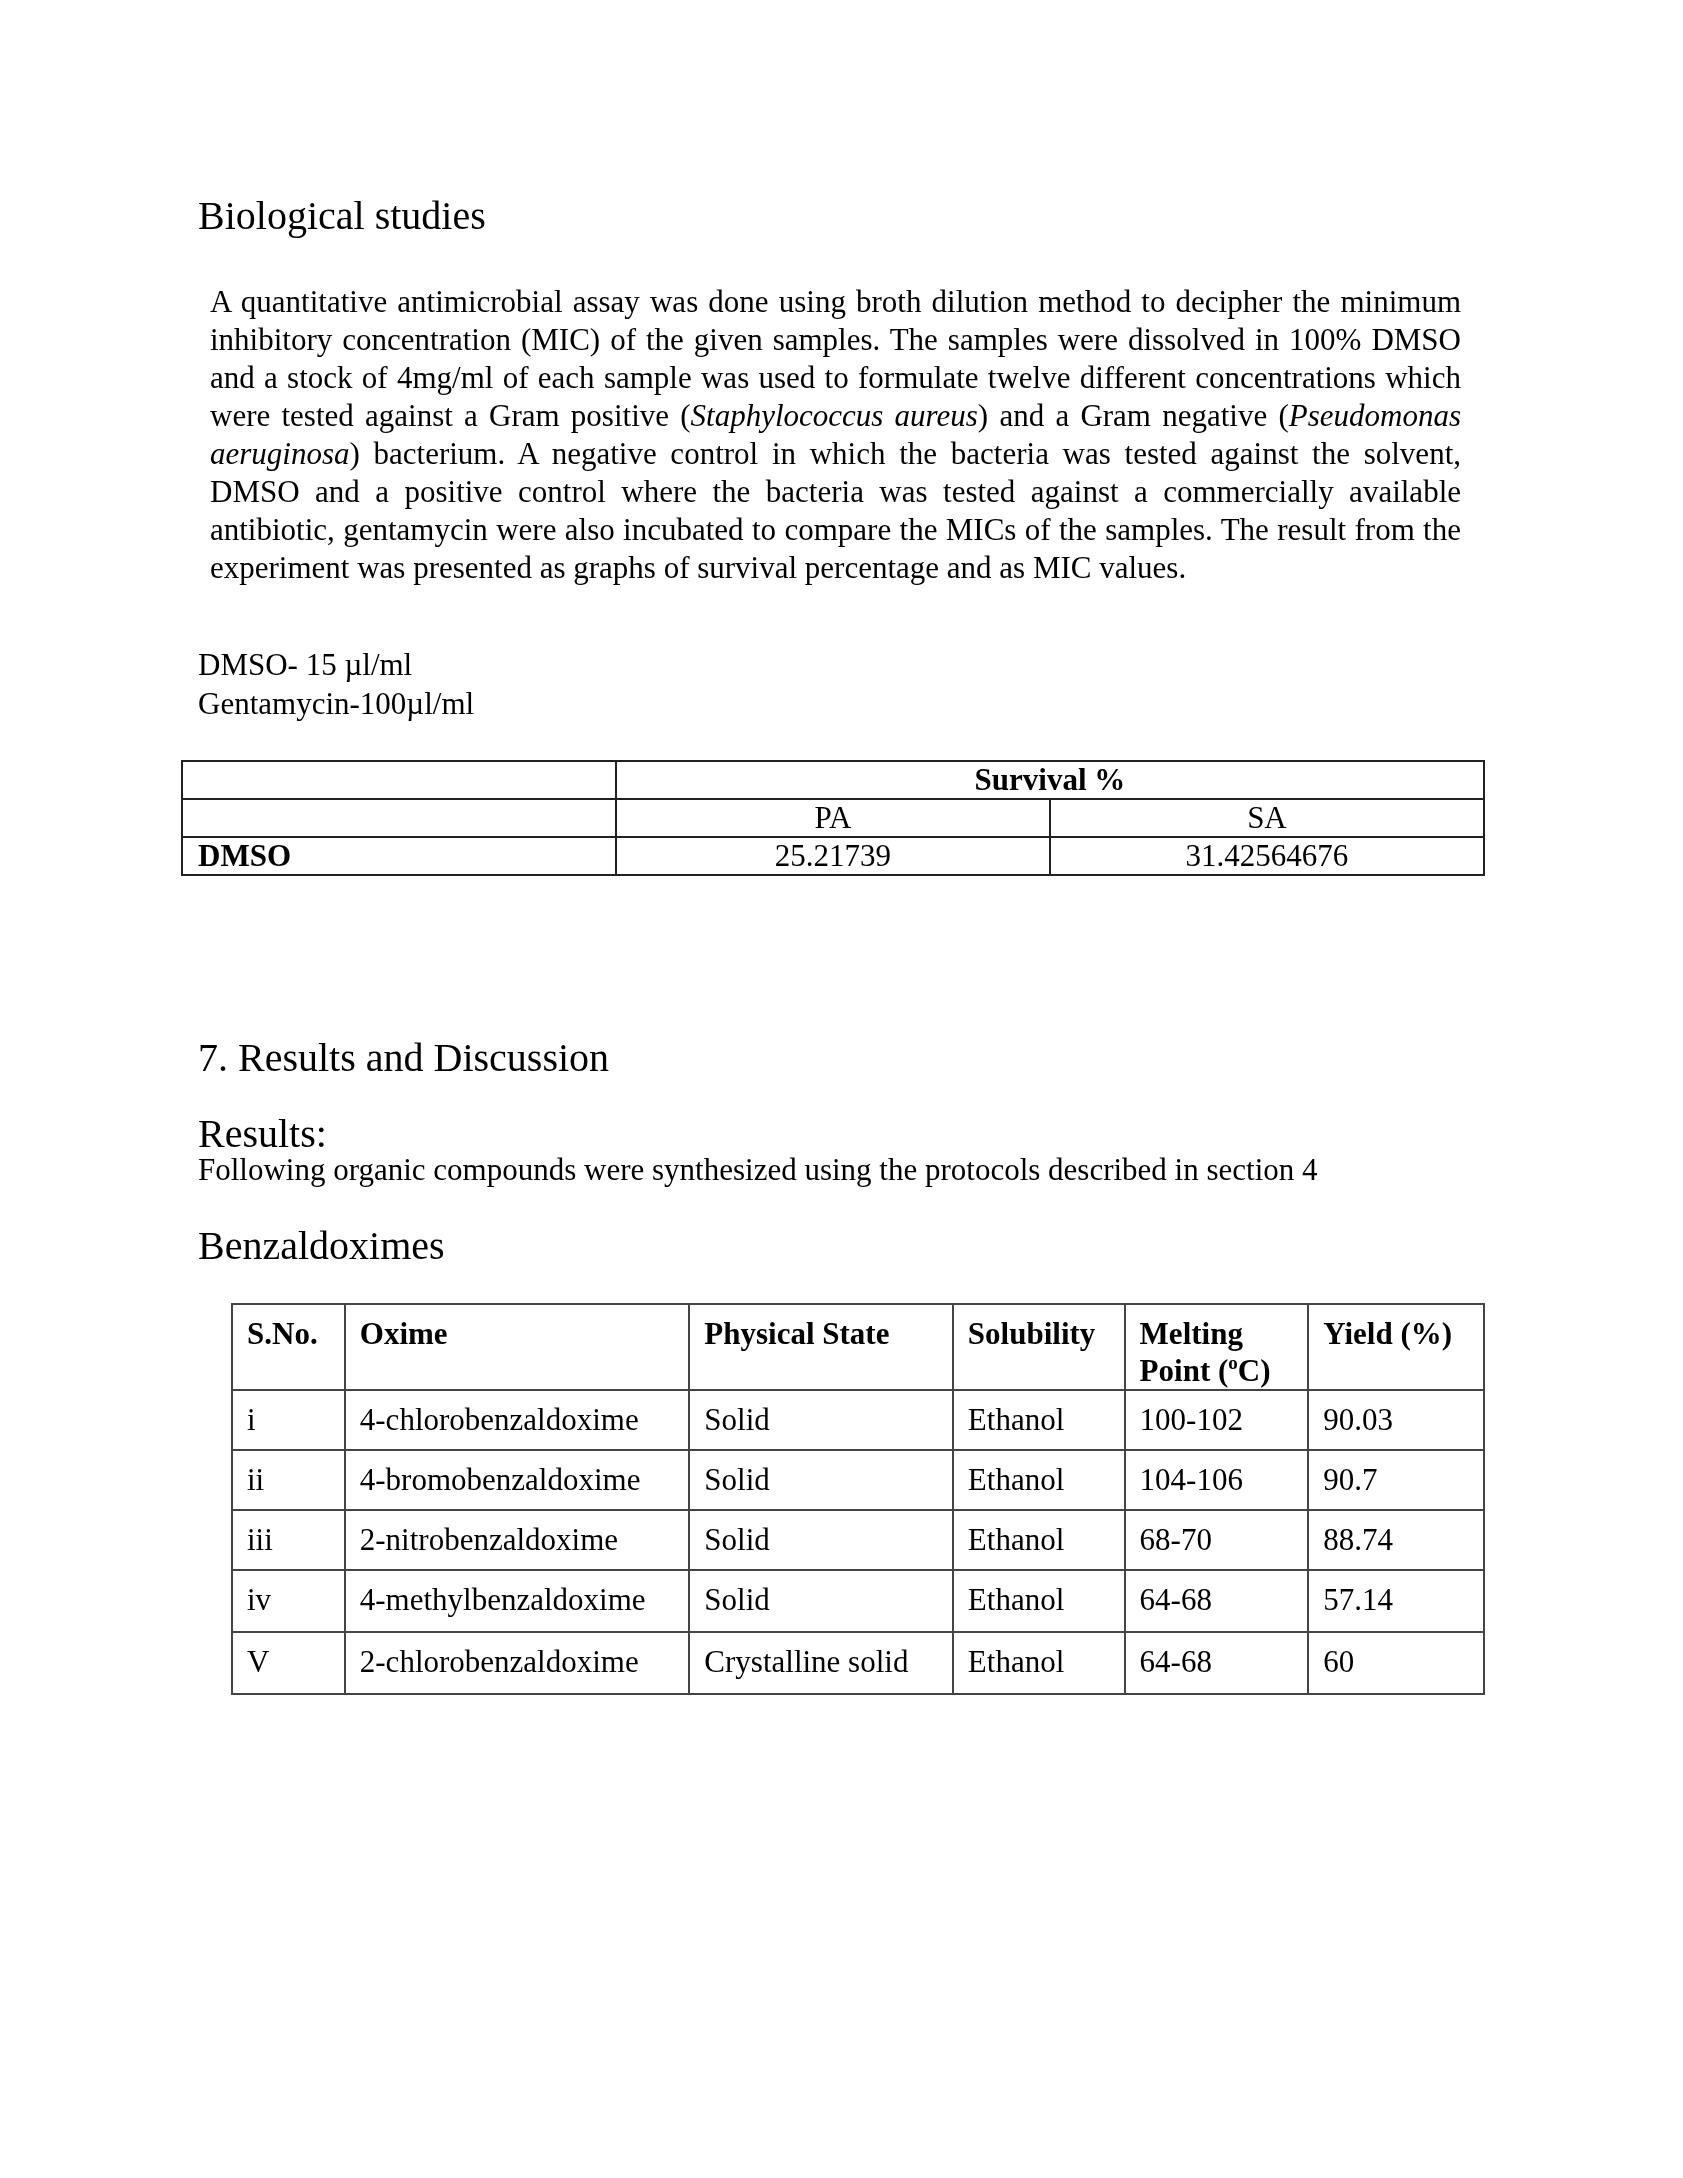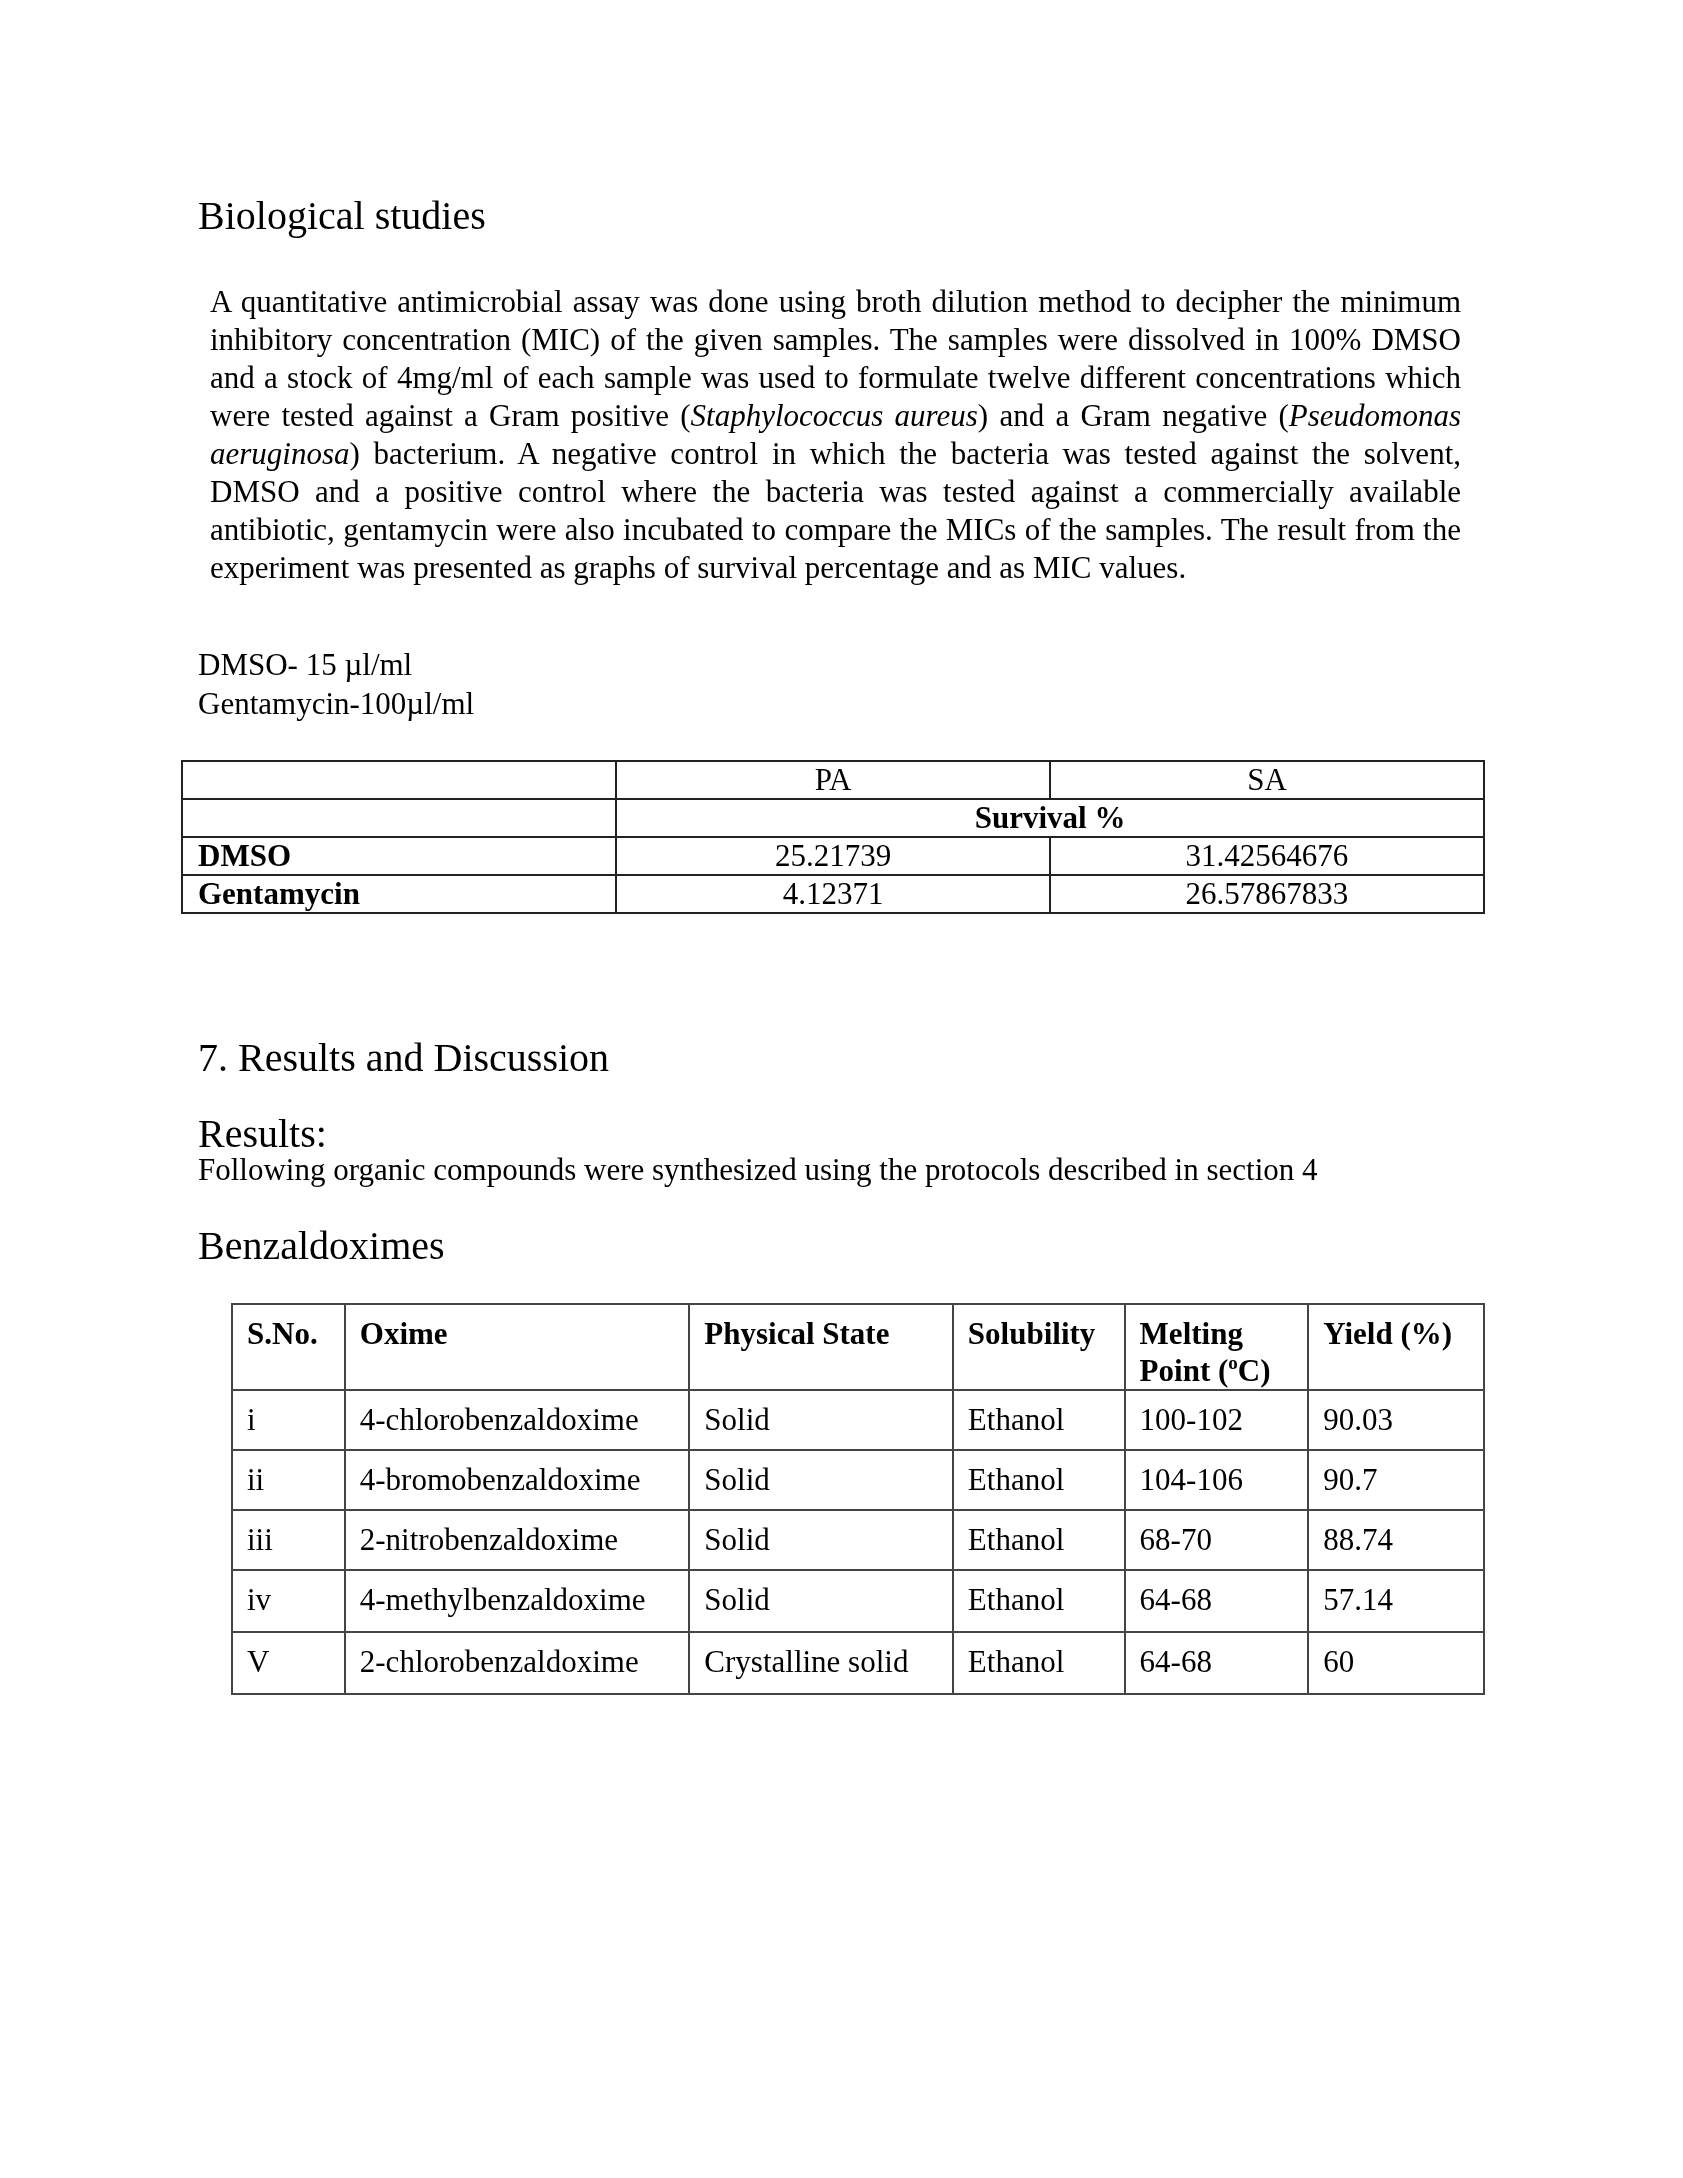"PA" tr { order: before "Survival %" -> after "Survival %" }
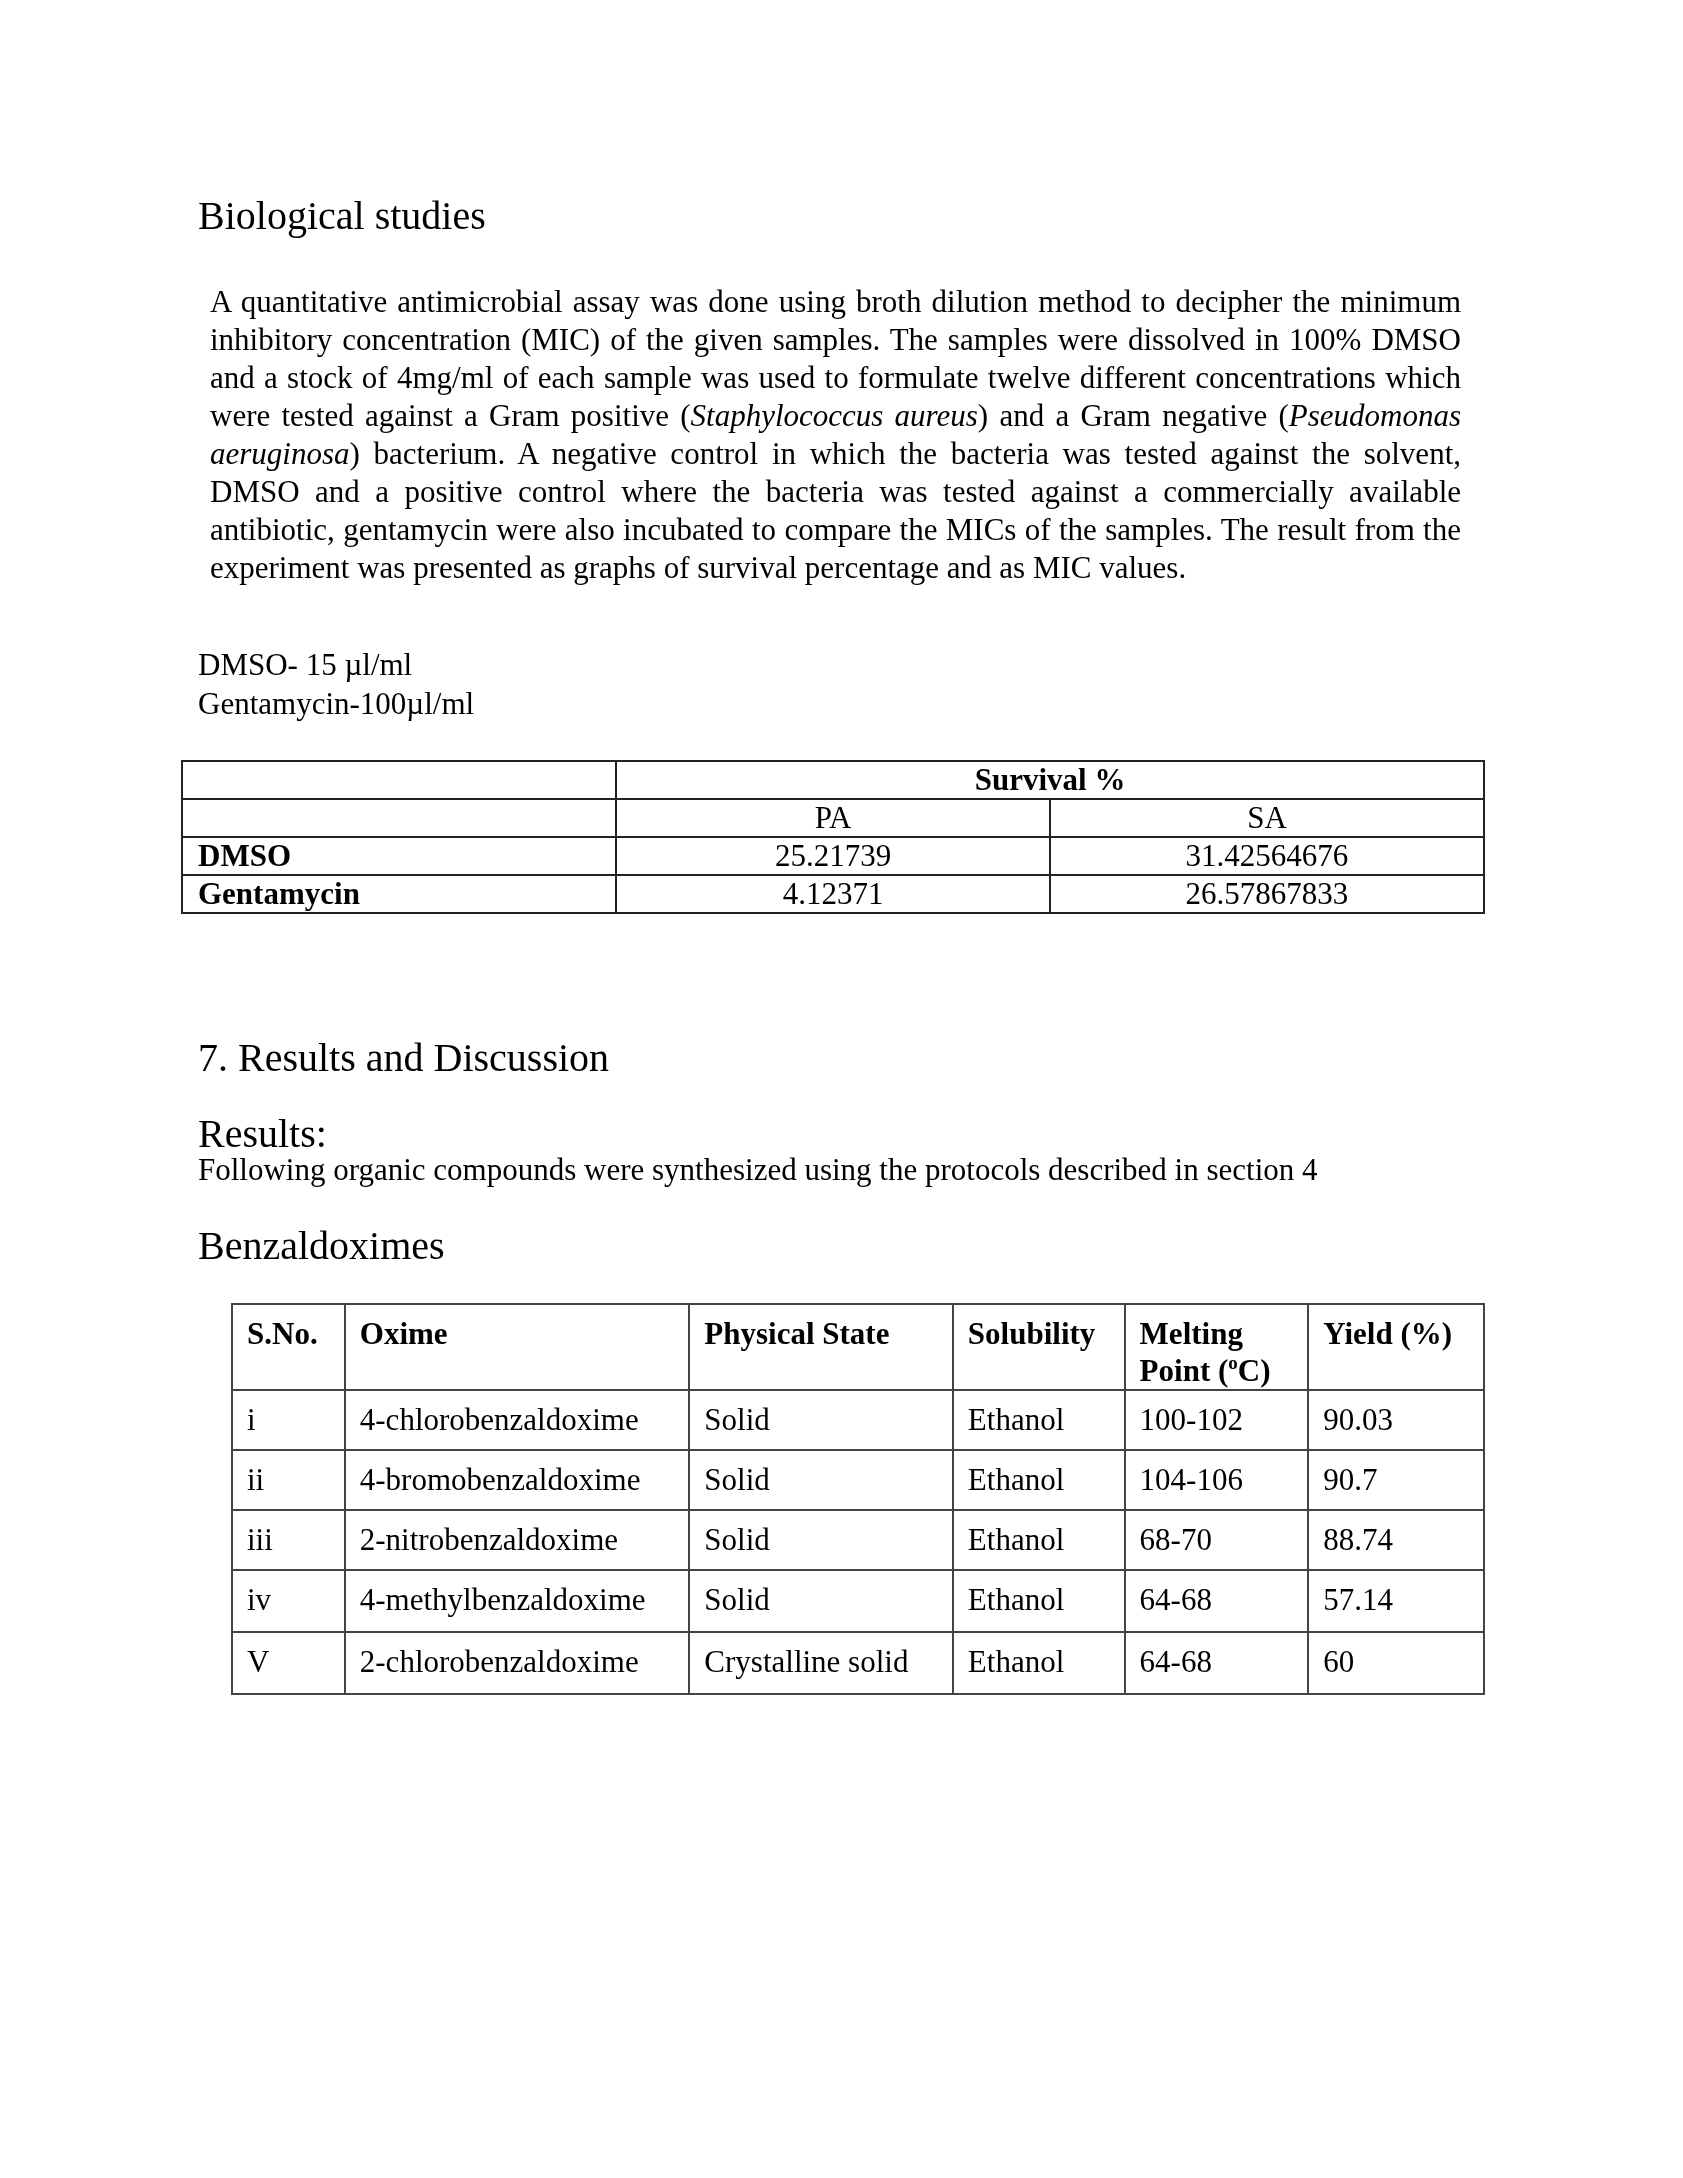"Gentamycin" tr { html: <tr> <td>Gentamycin</td> <td>4.12371</td> <td>26.57867833</td> </tr> -> none }
